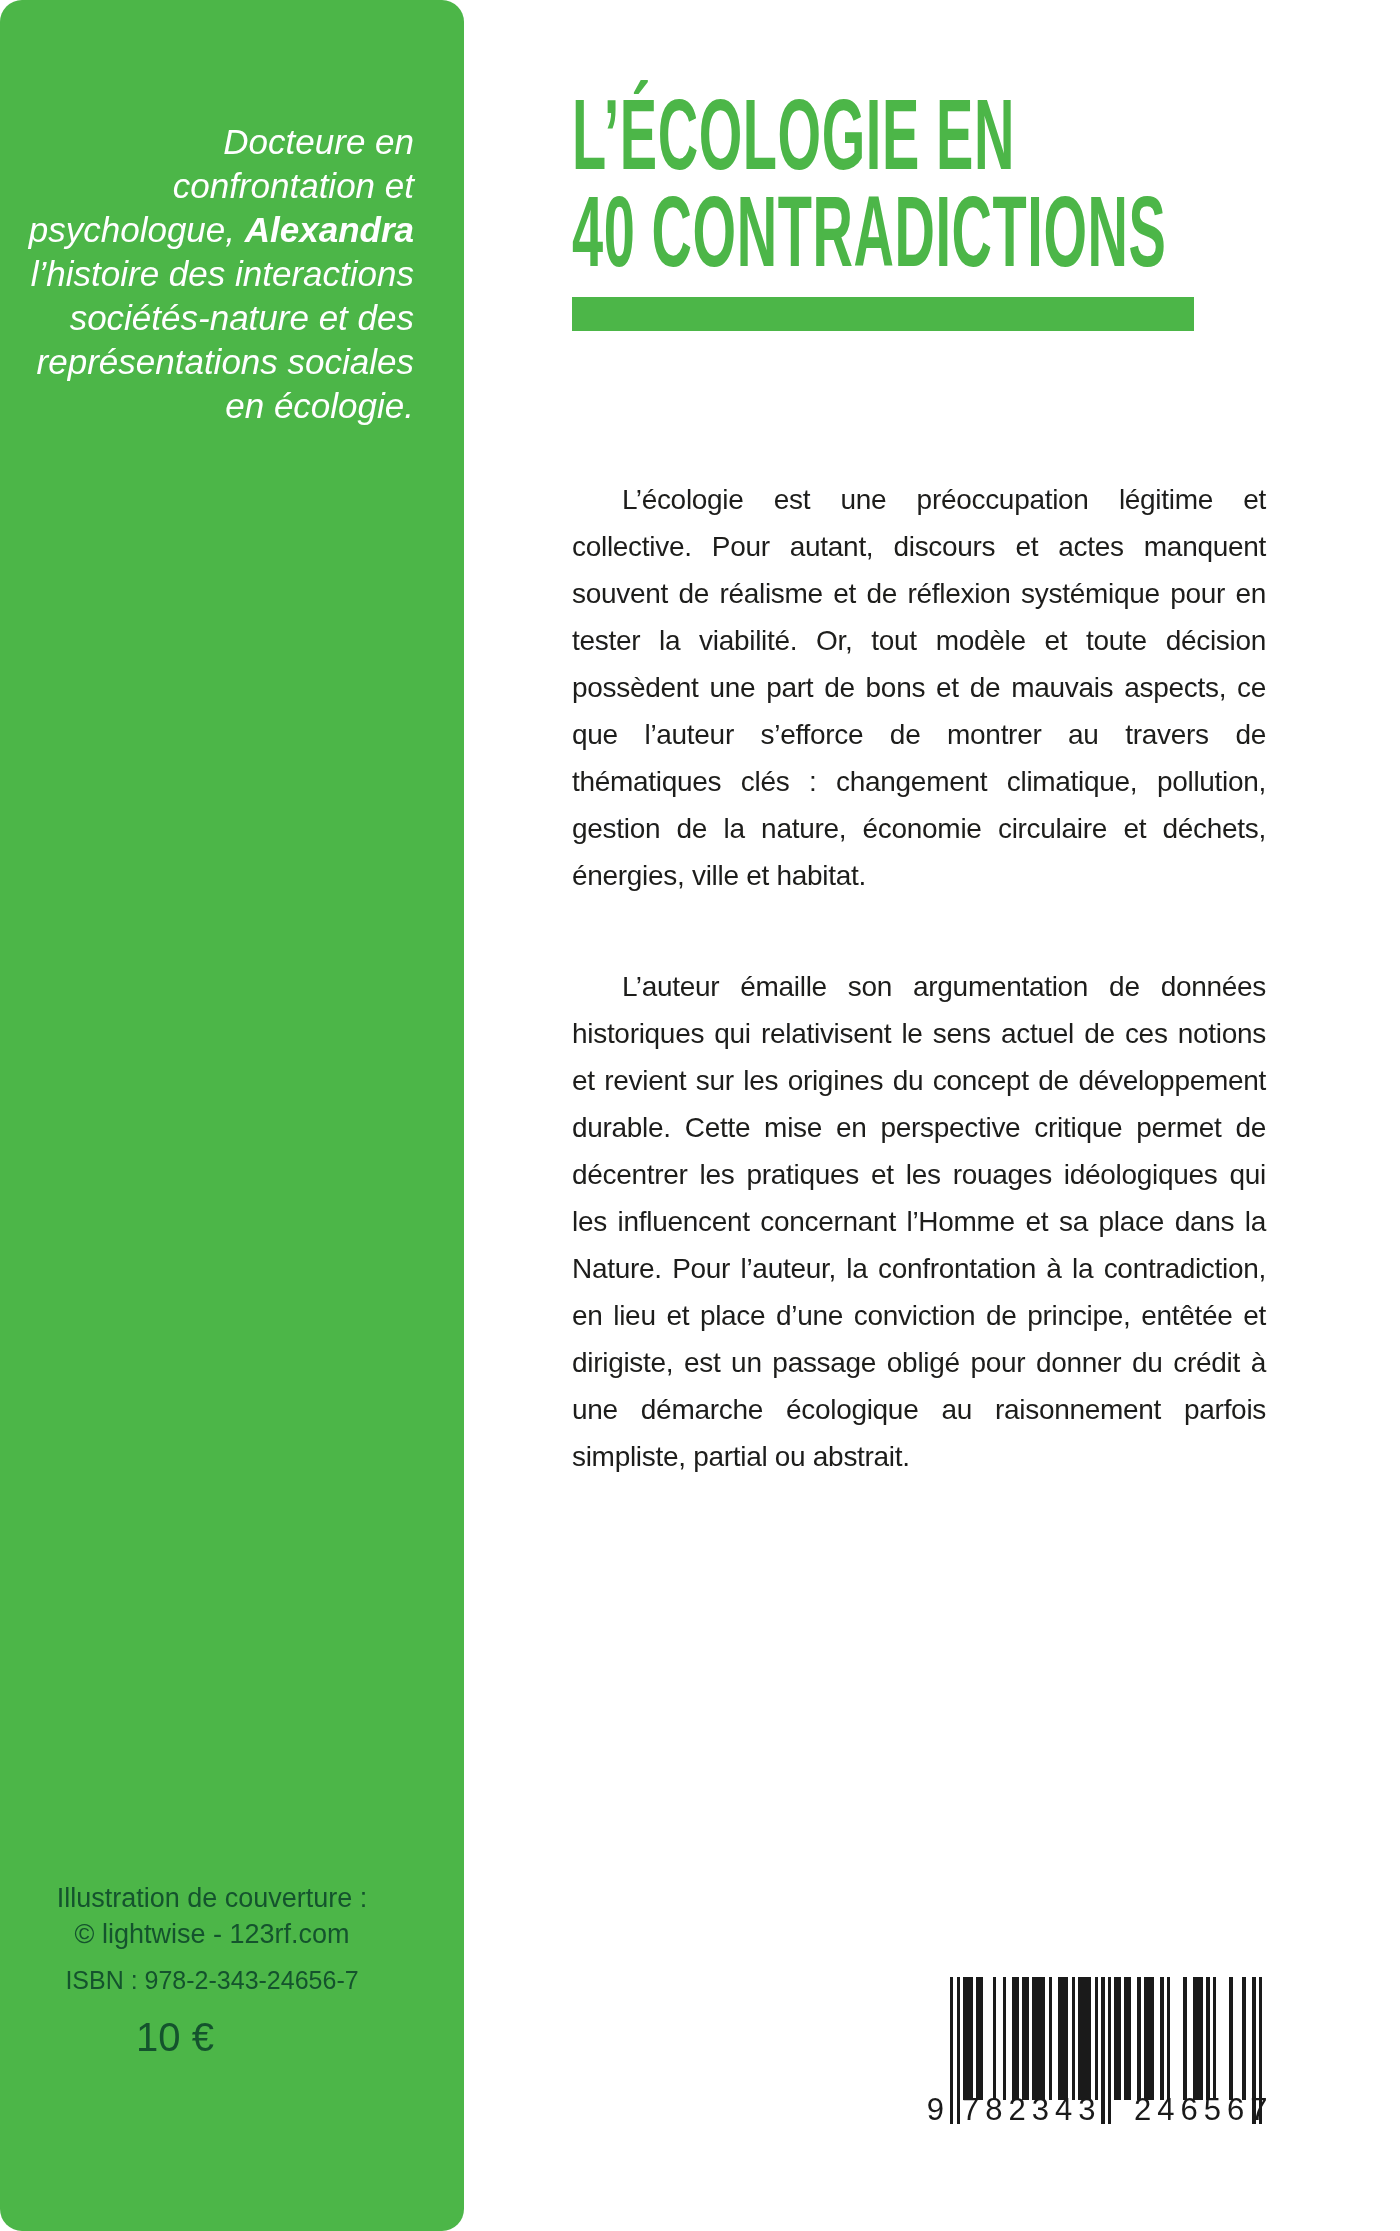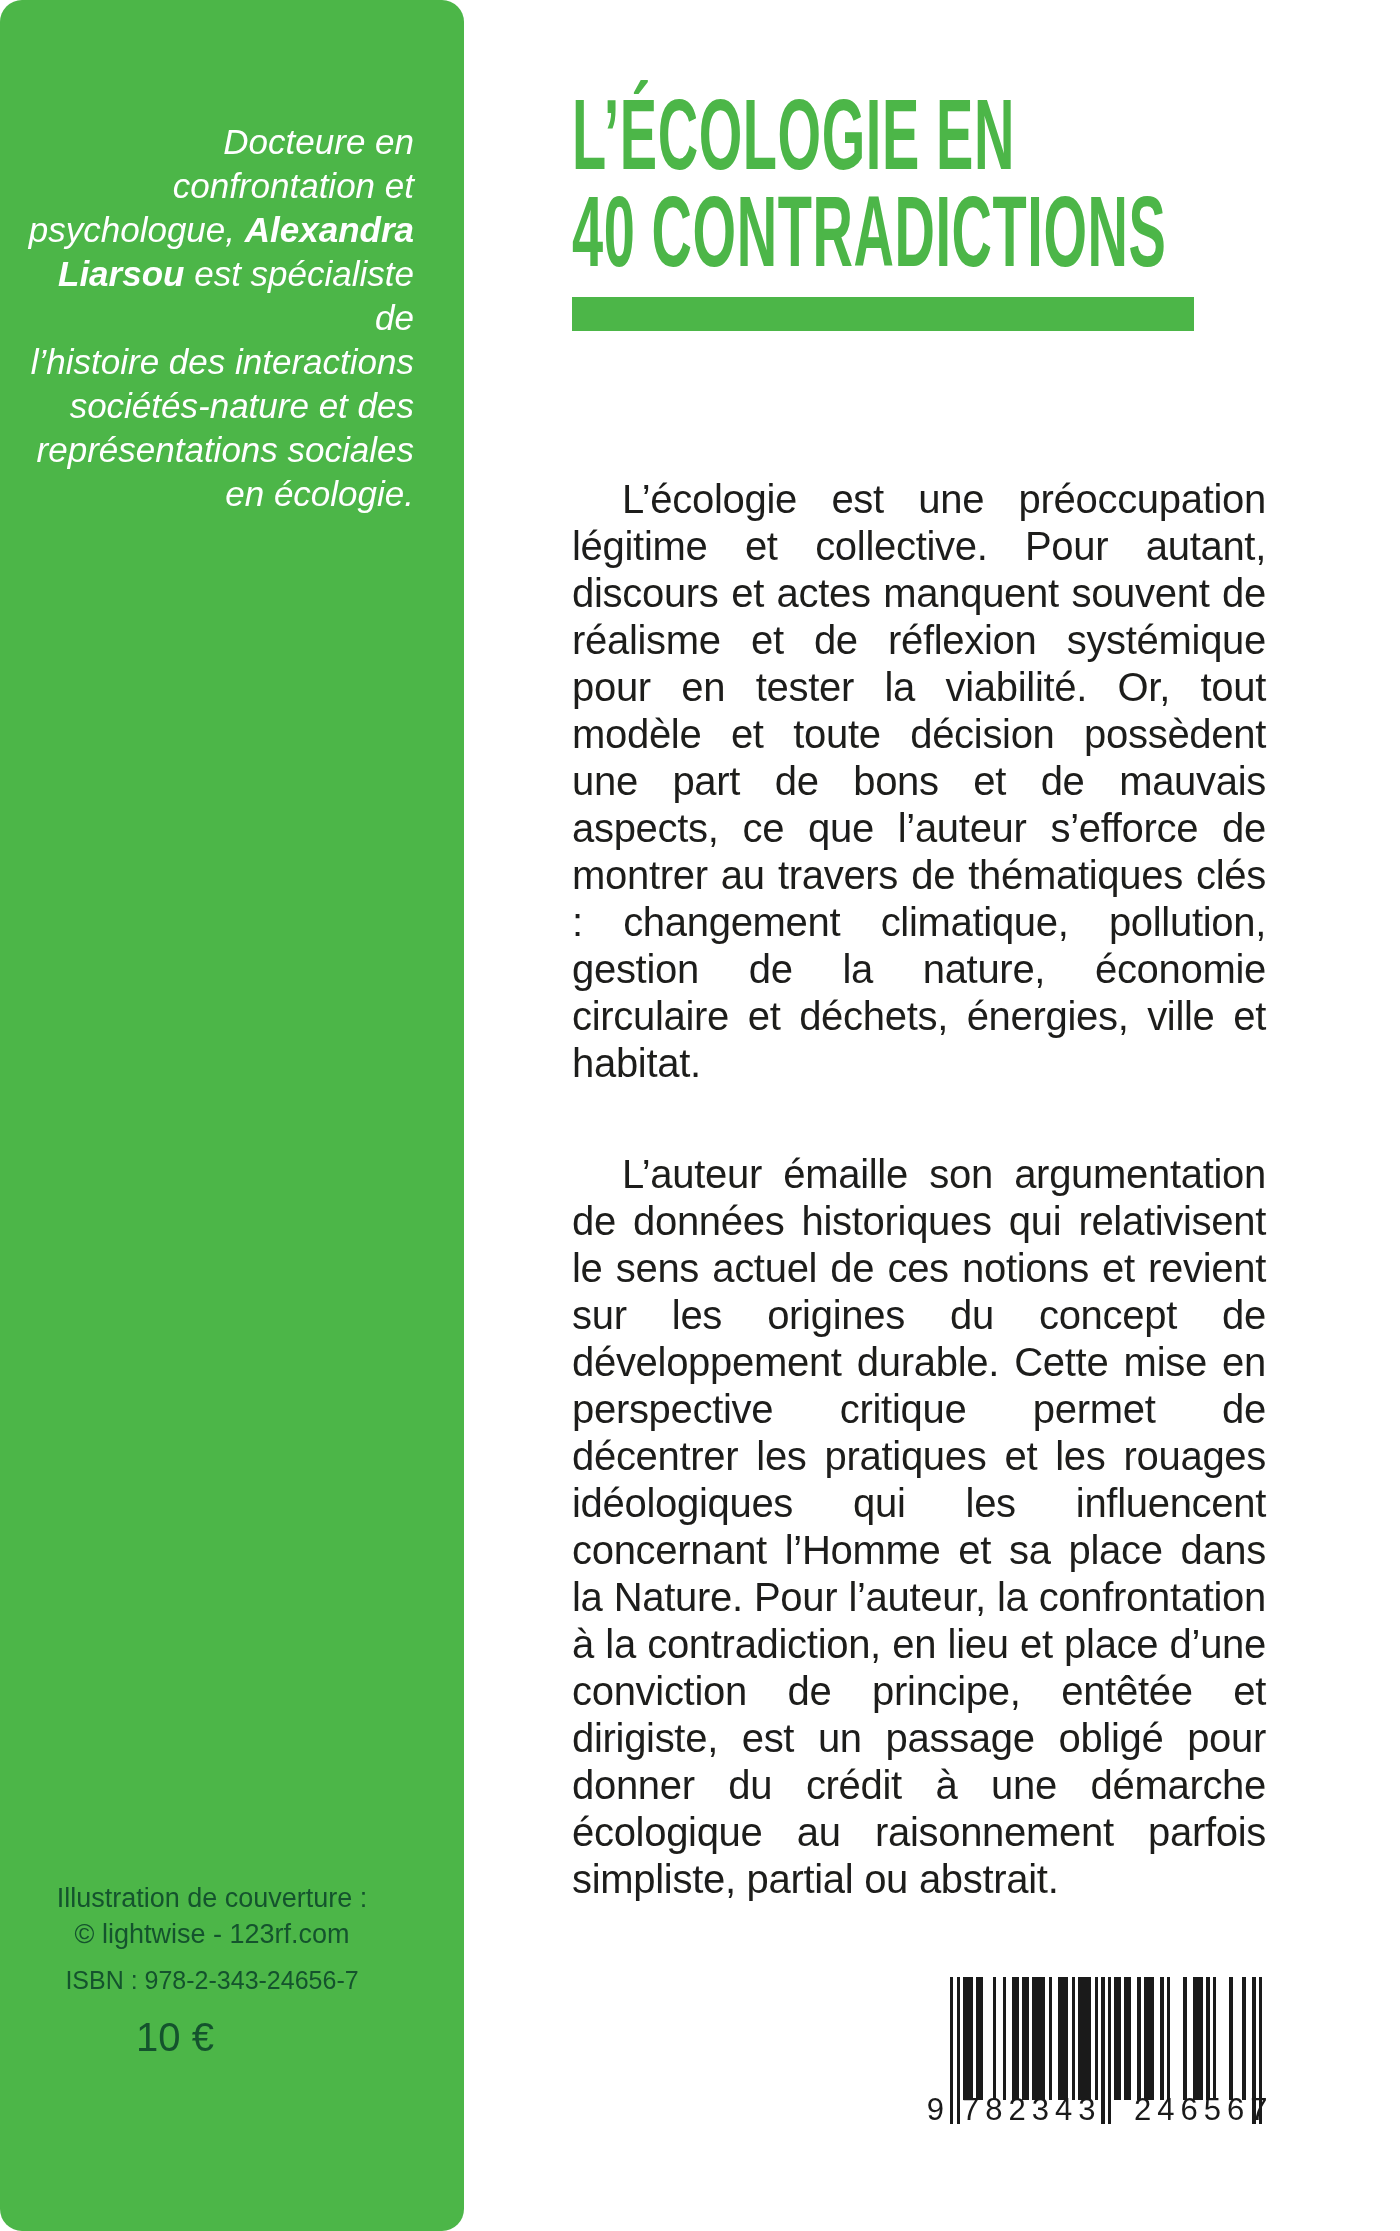"Liarsou est spécialiste de" div { html: <div><span>Liarsou</span><span> est spécialiste de</span></div> -> none }
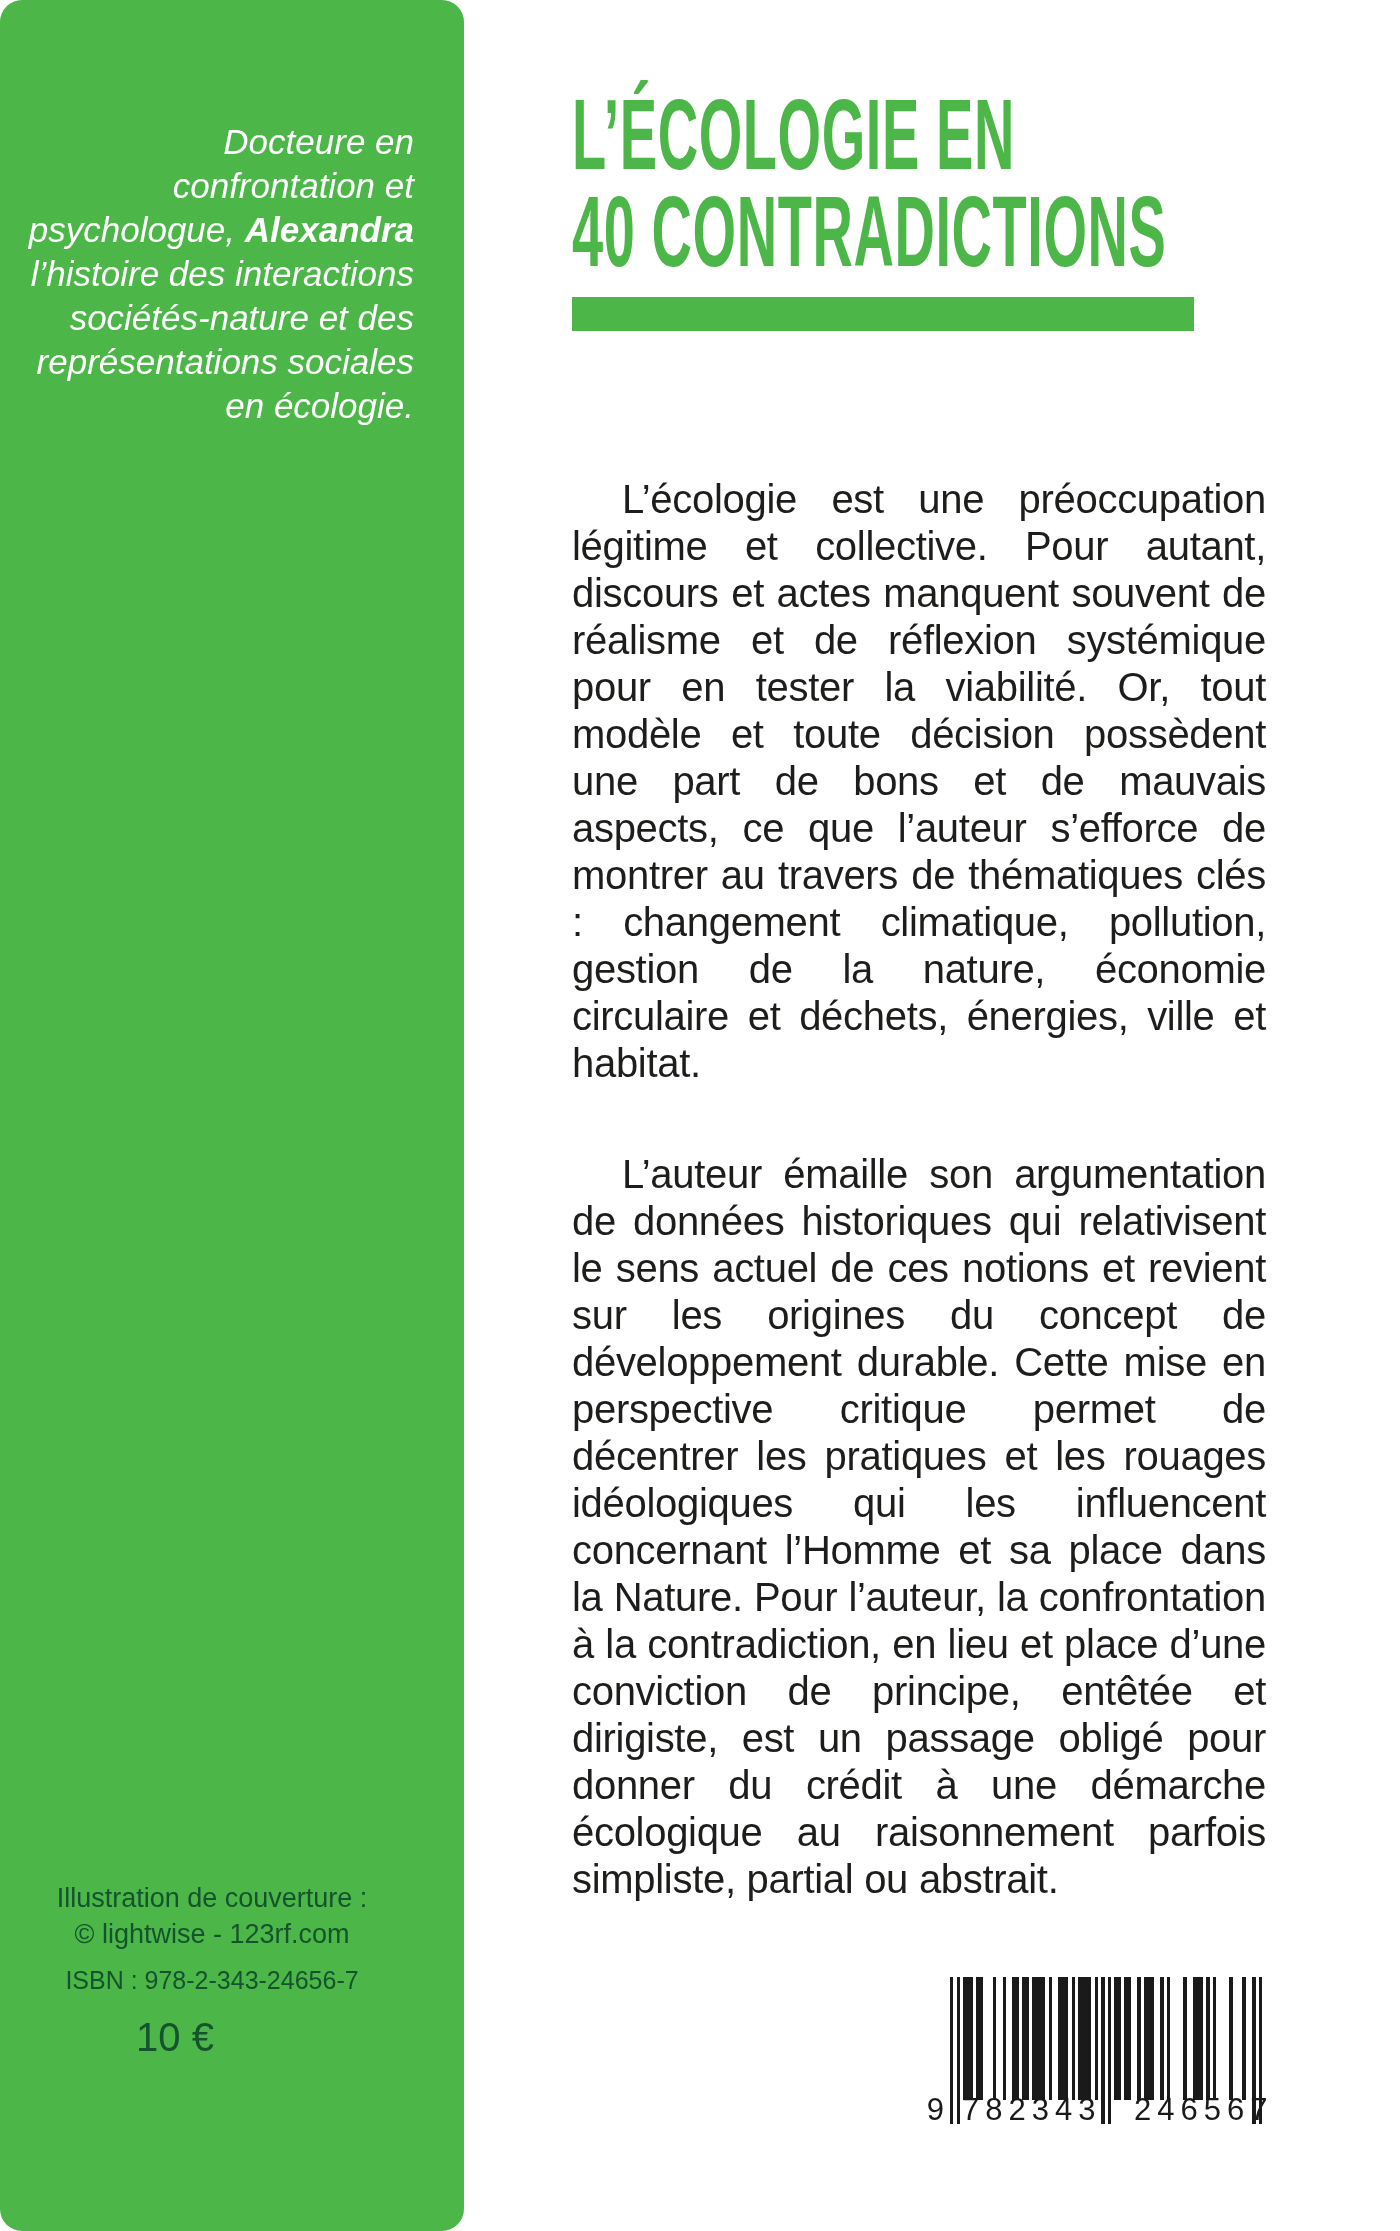"L’écologie est une préoccupation" .body-text { font-size: 40px -> 28px }
